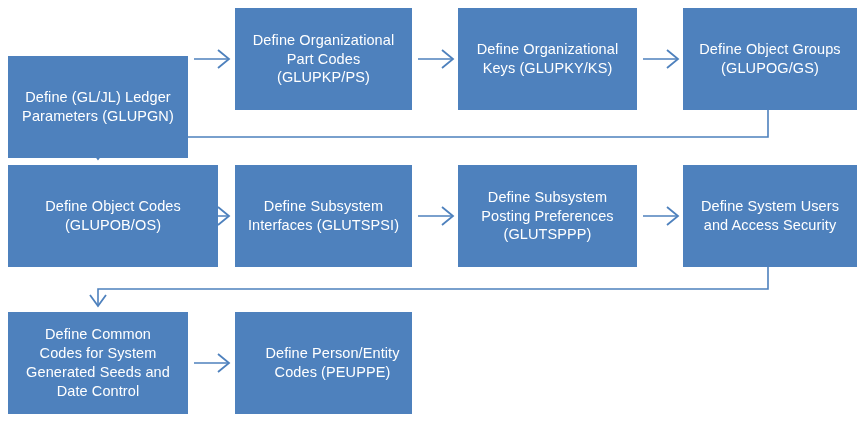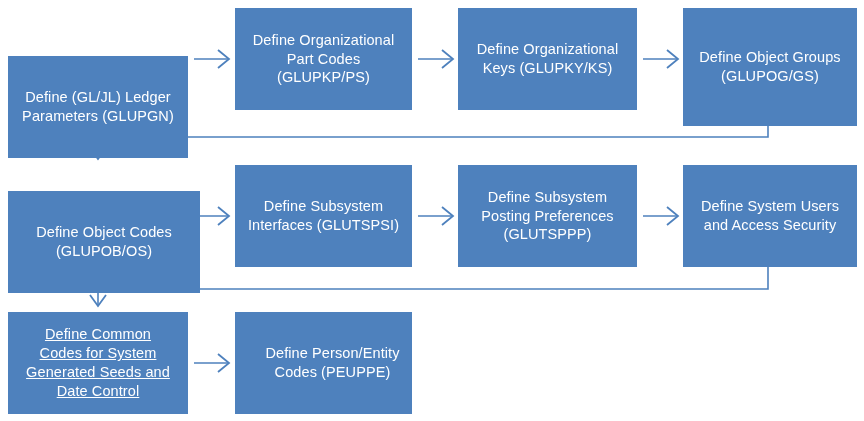"Define Object Groups" div.node { height: 118px -> 102px }
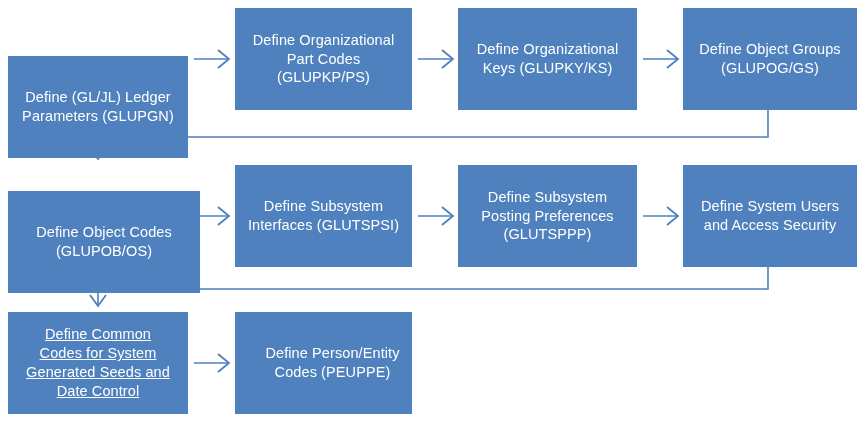"Define Object Codes" div.node { margin-top: 26px -> none; width: 192px -> 210px }
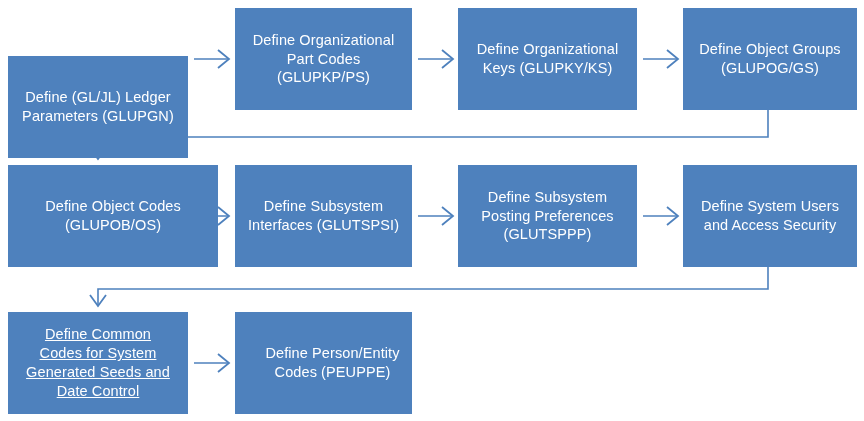"Define Common" div.node { text-decoration: underline -> none }
